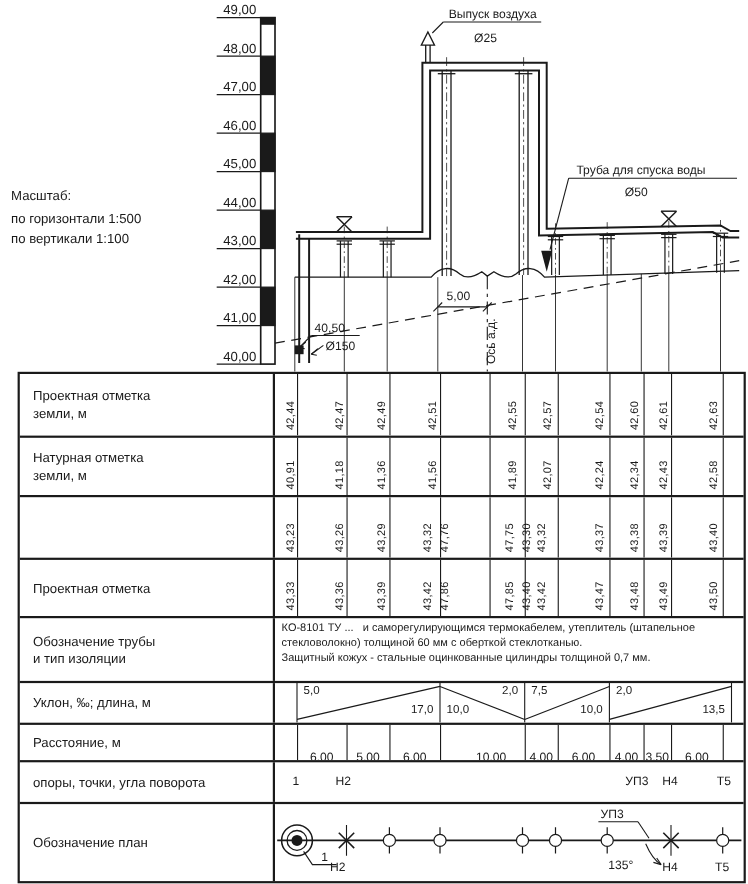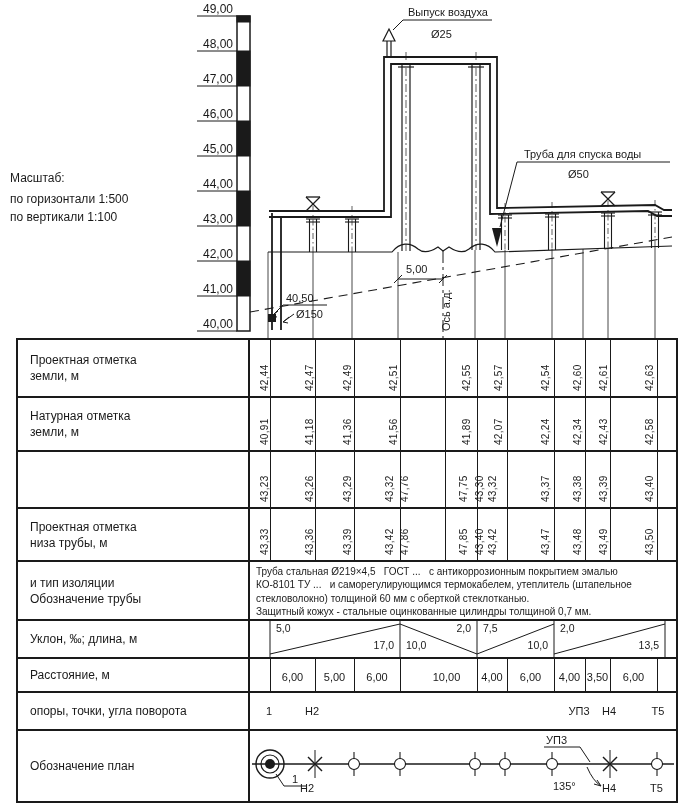"низа трубы, м" span { html: <span>низа трубы, м</span> -> none }
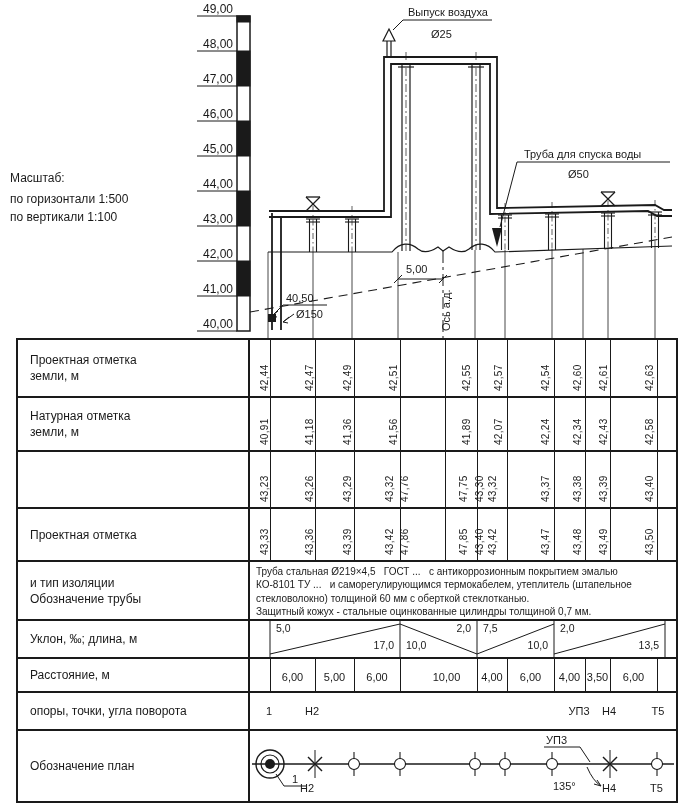"Труба стальная Ø219×4,5 ГОСТ ..." span { html: <span>Труба стальная Ø219×4,5 ГОСТ ... с антикоррозионным покрытием эмалью</span> -> none }
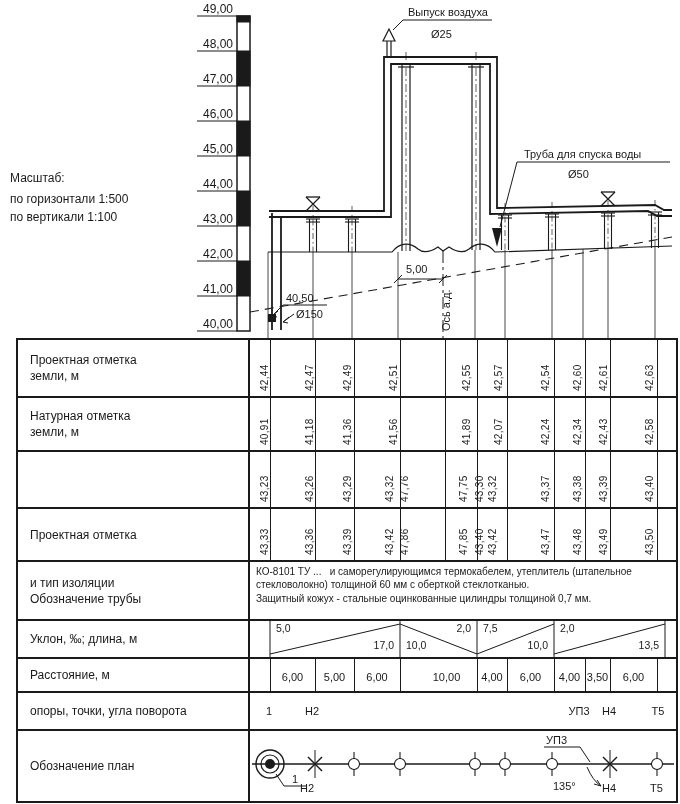"и тип изоляции" span { order: before "Обозначение трубы" -> after "Обозначение трубы" }
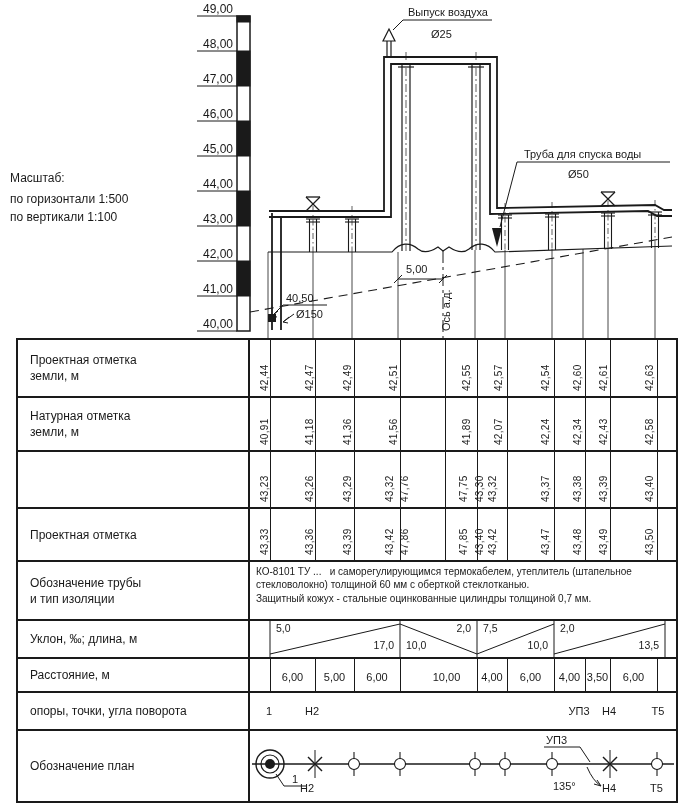"6,00" .dist { top: 2px -> 14px }
